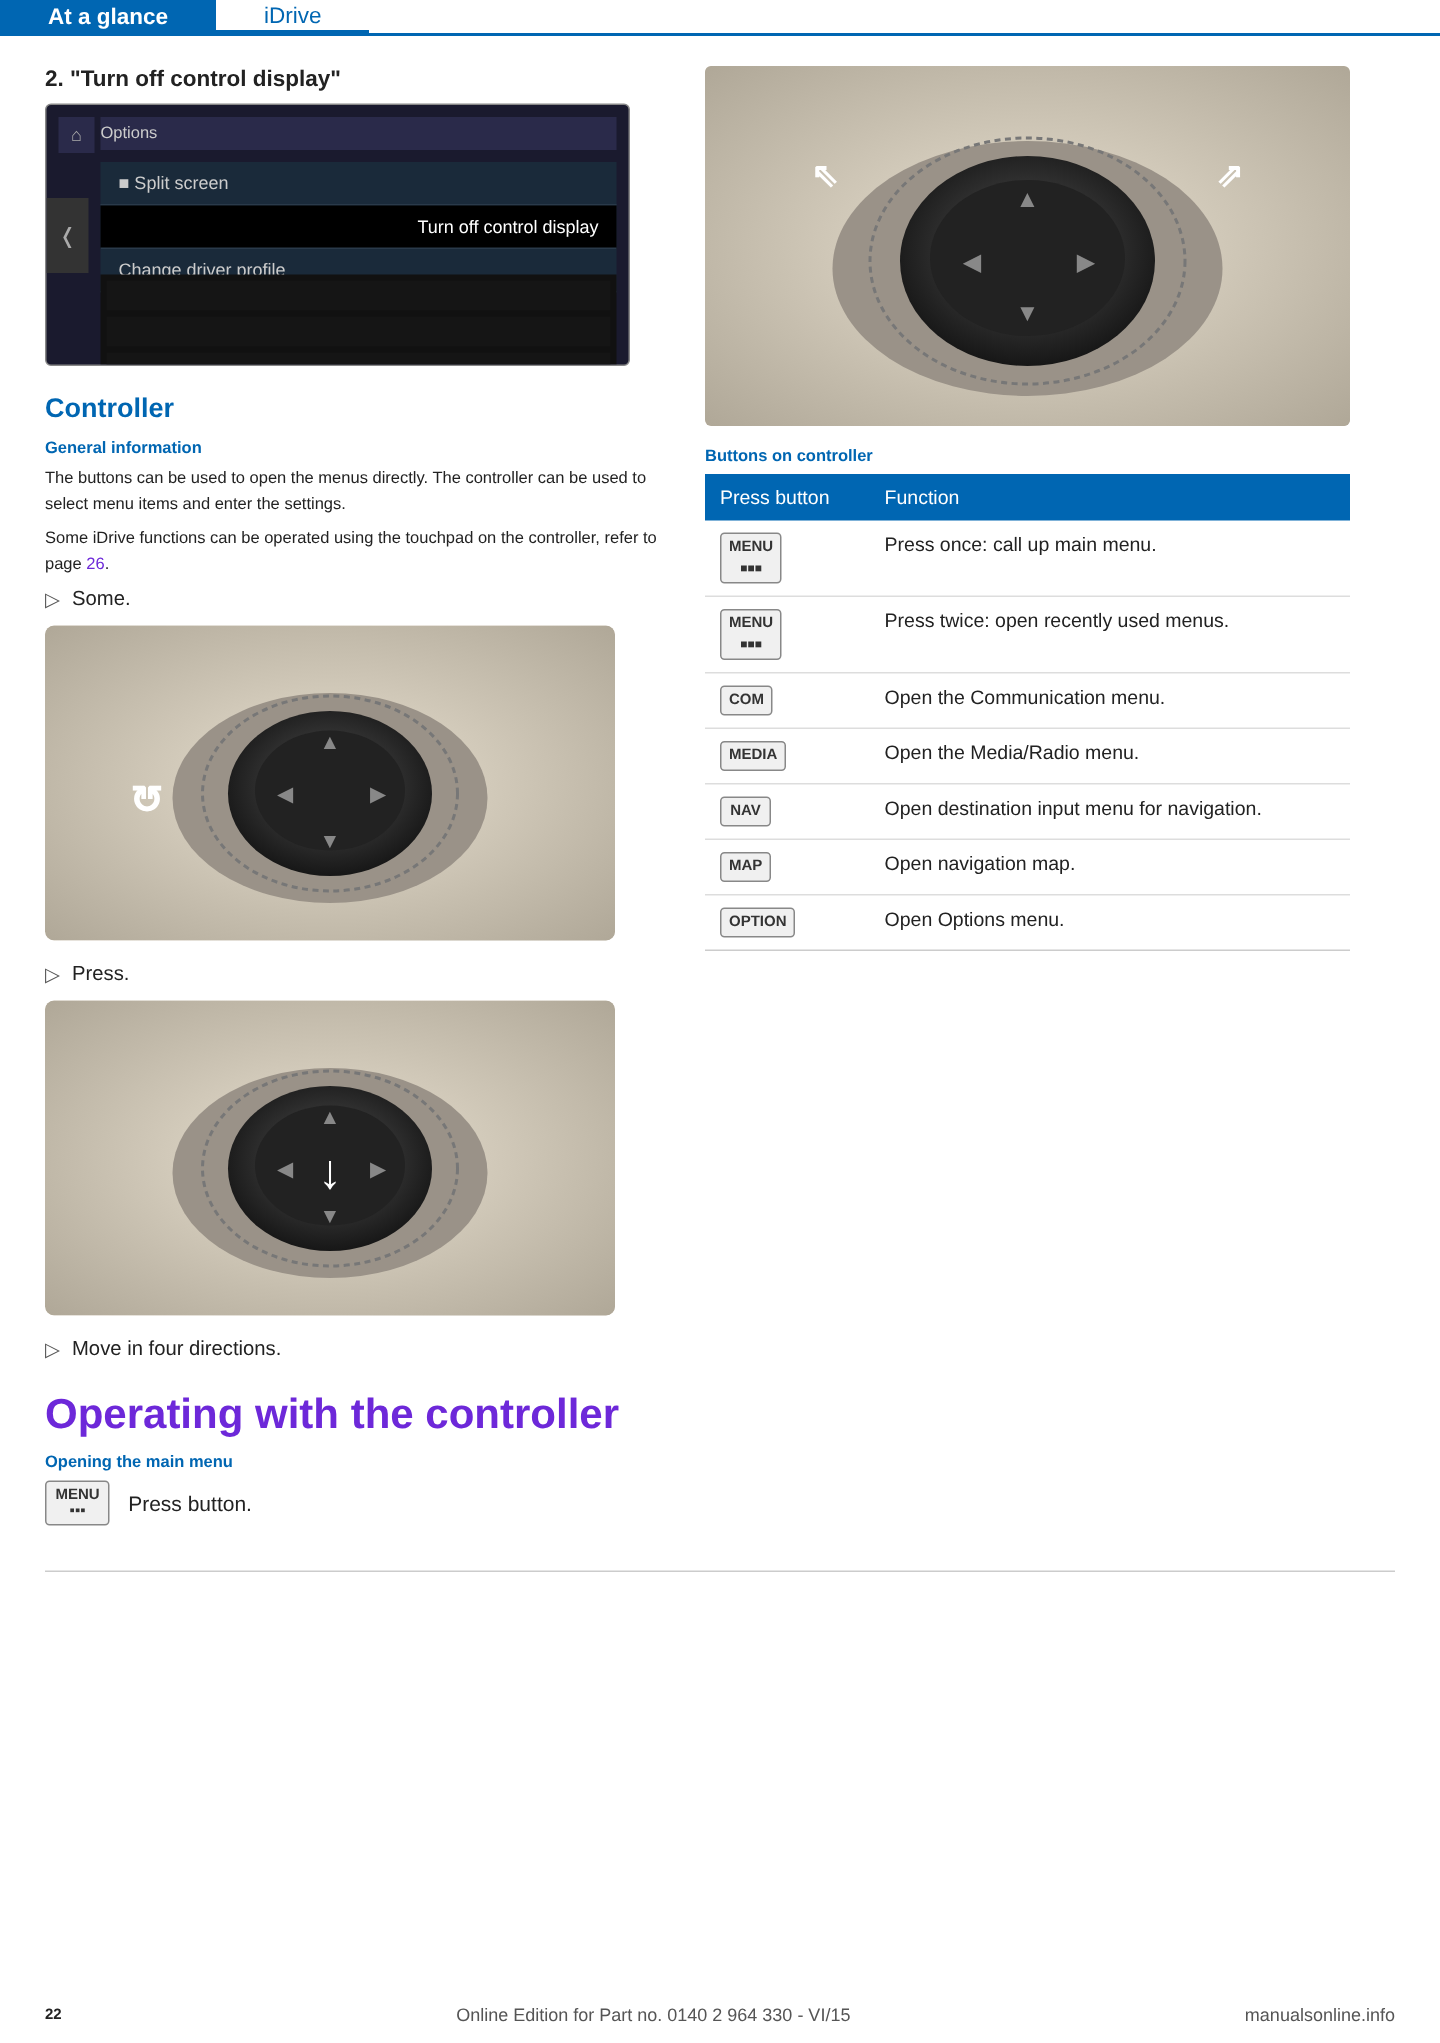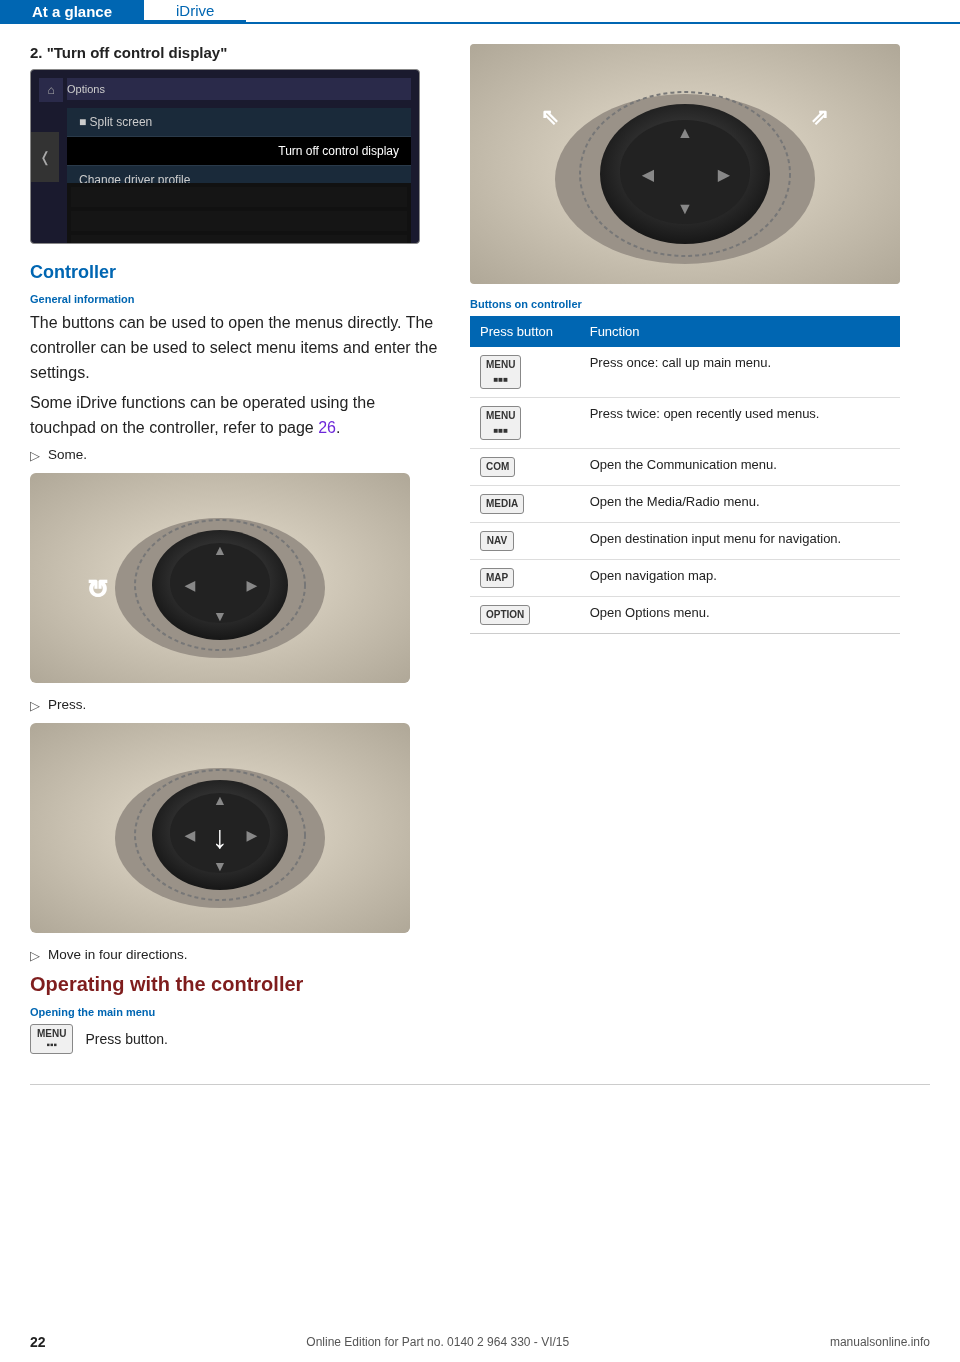"The buttons can be used" .body-text { font-size: 16px -> 11px }
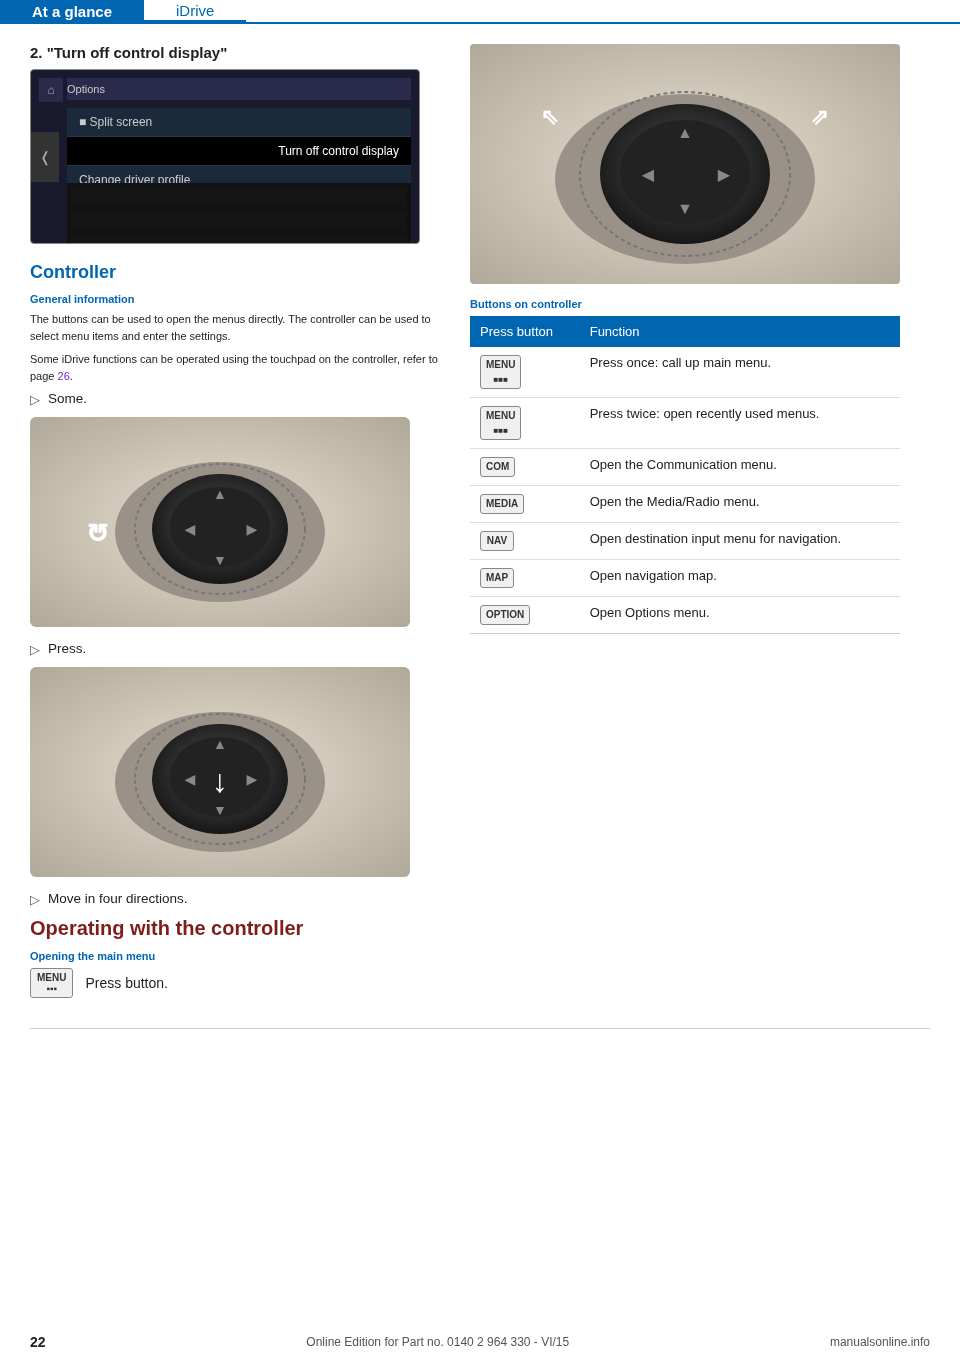"Operating with the controller" .big-section-title { color: #7f1d1d -> #6d28d9; font-size: 20px -> 28px; margin-top: 4px -> 14px }
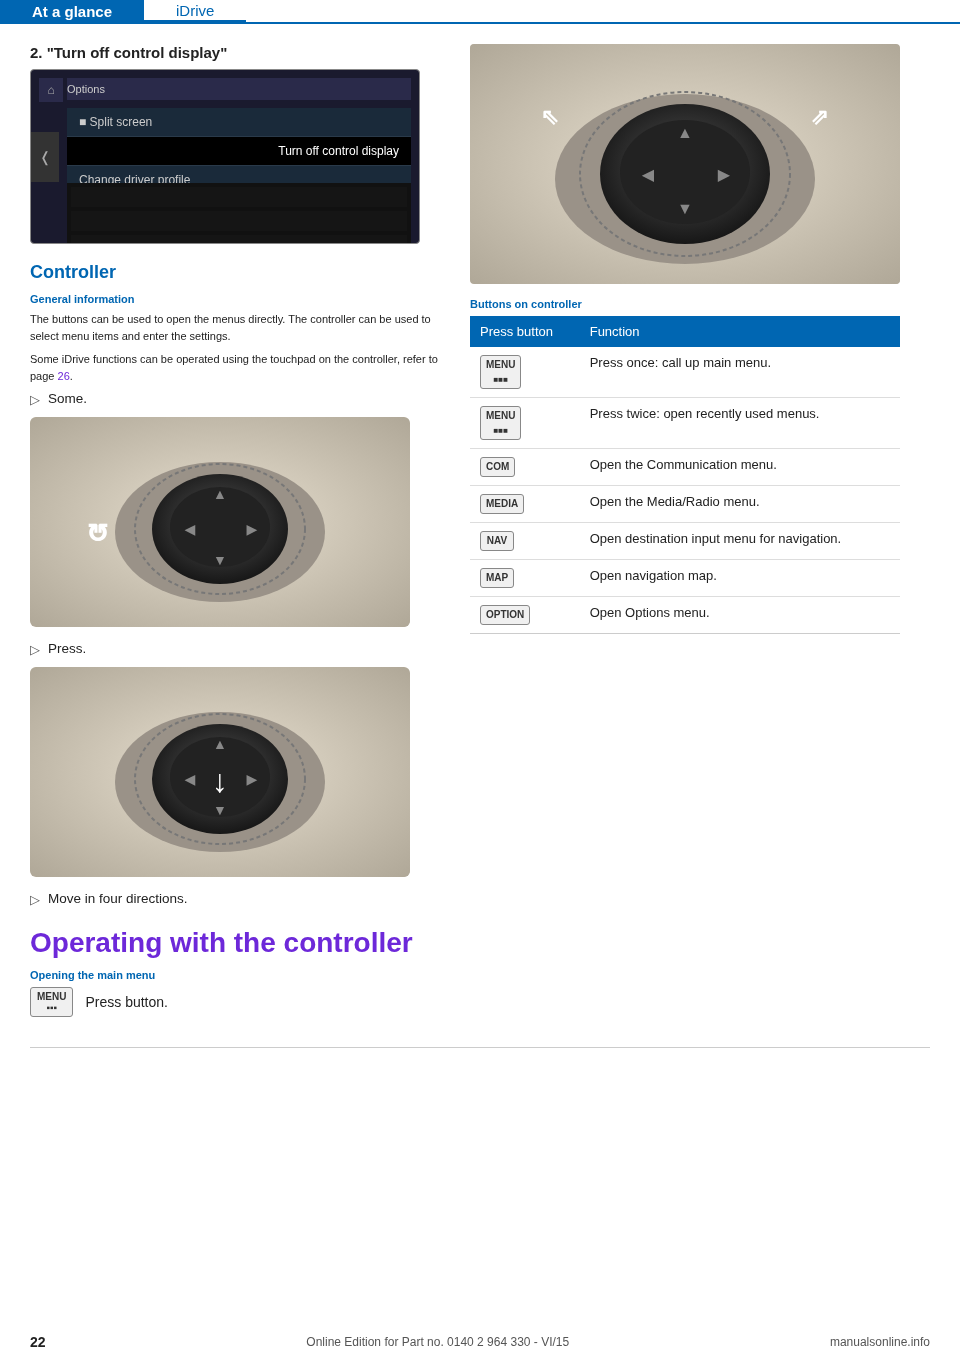"22" .page-num { font-size: 14px -> 10px }
